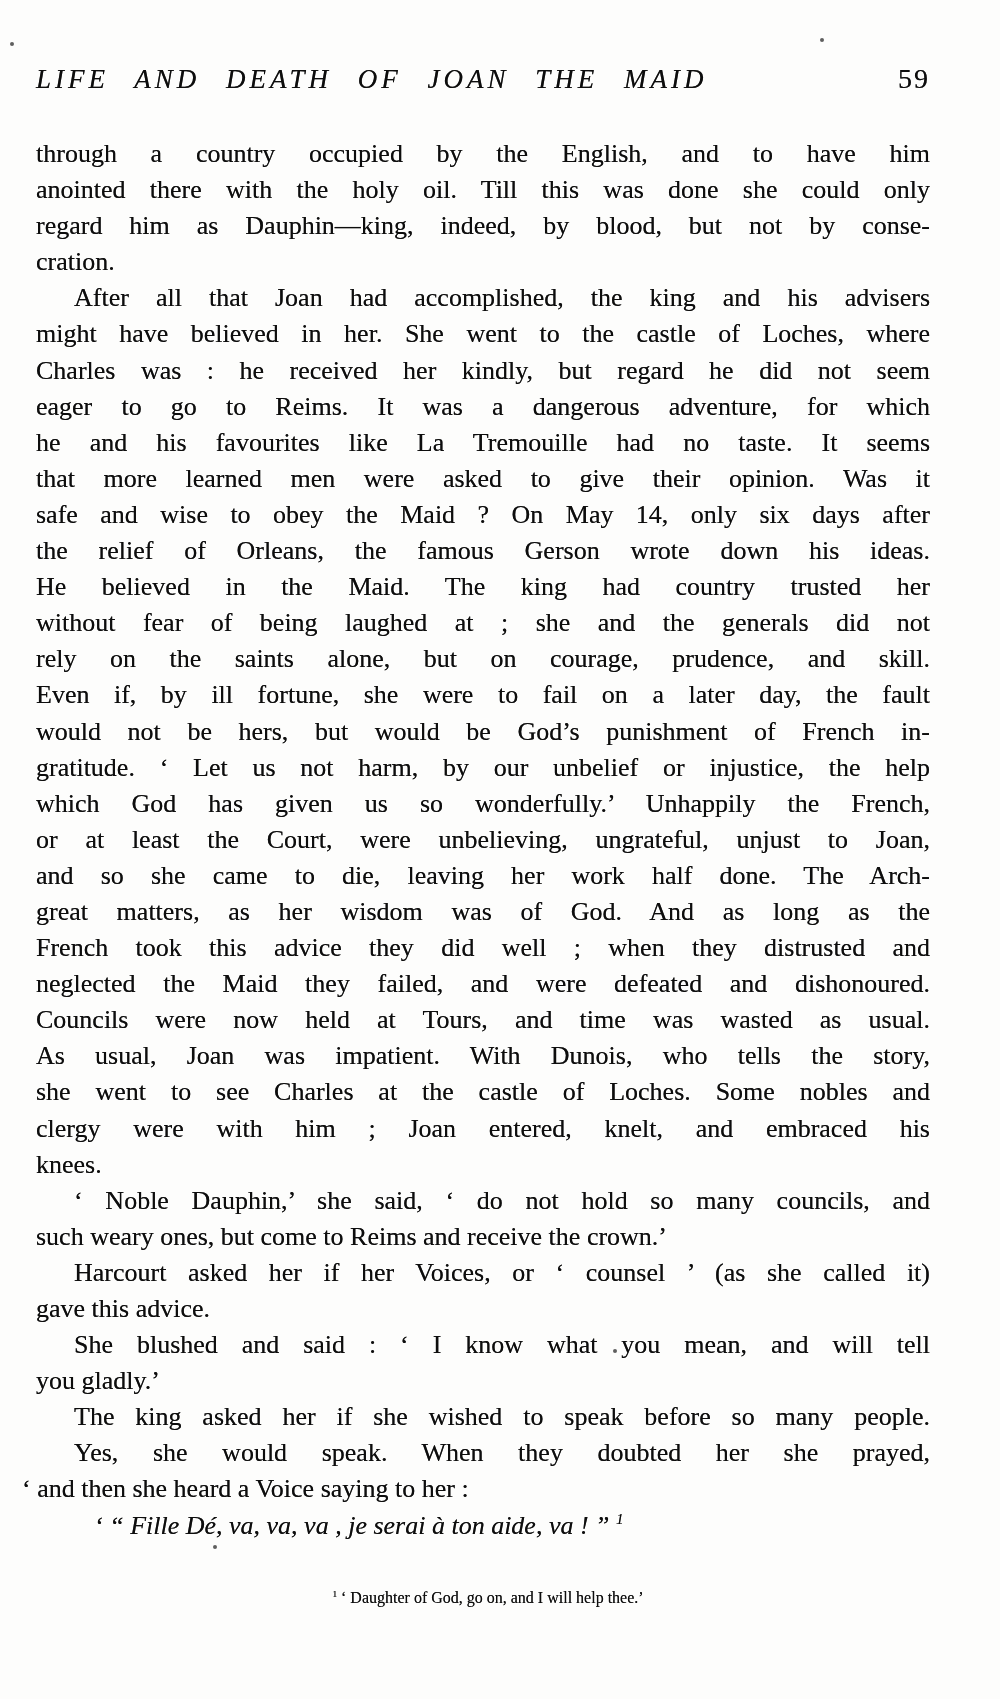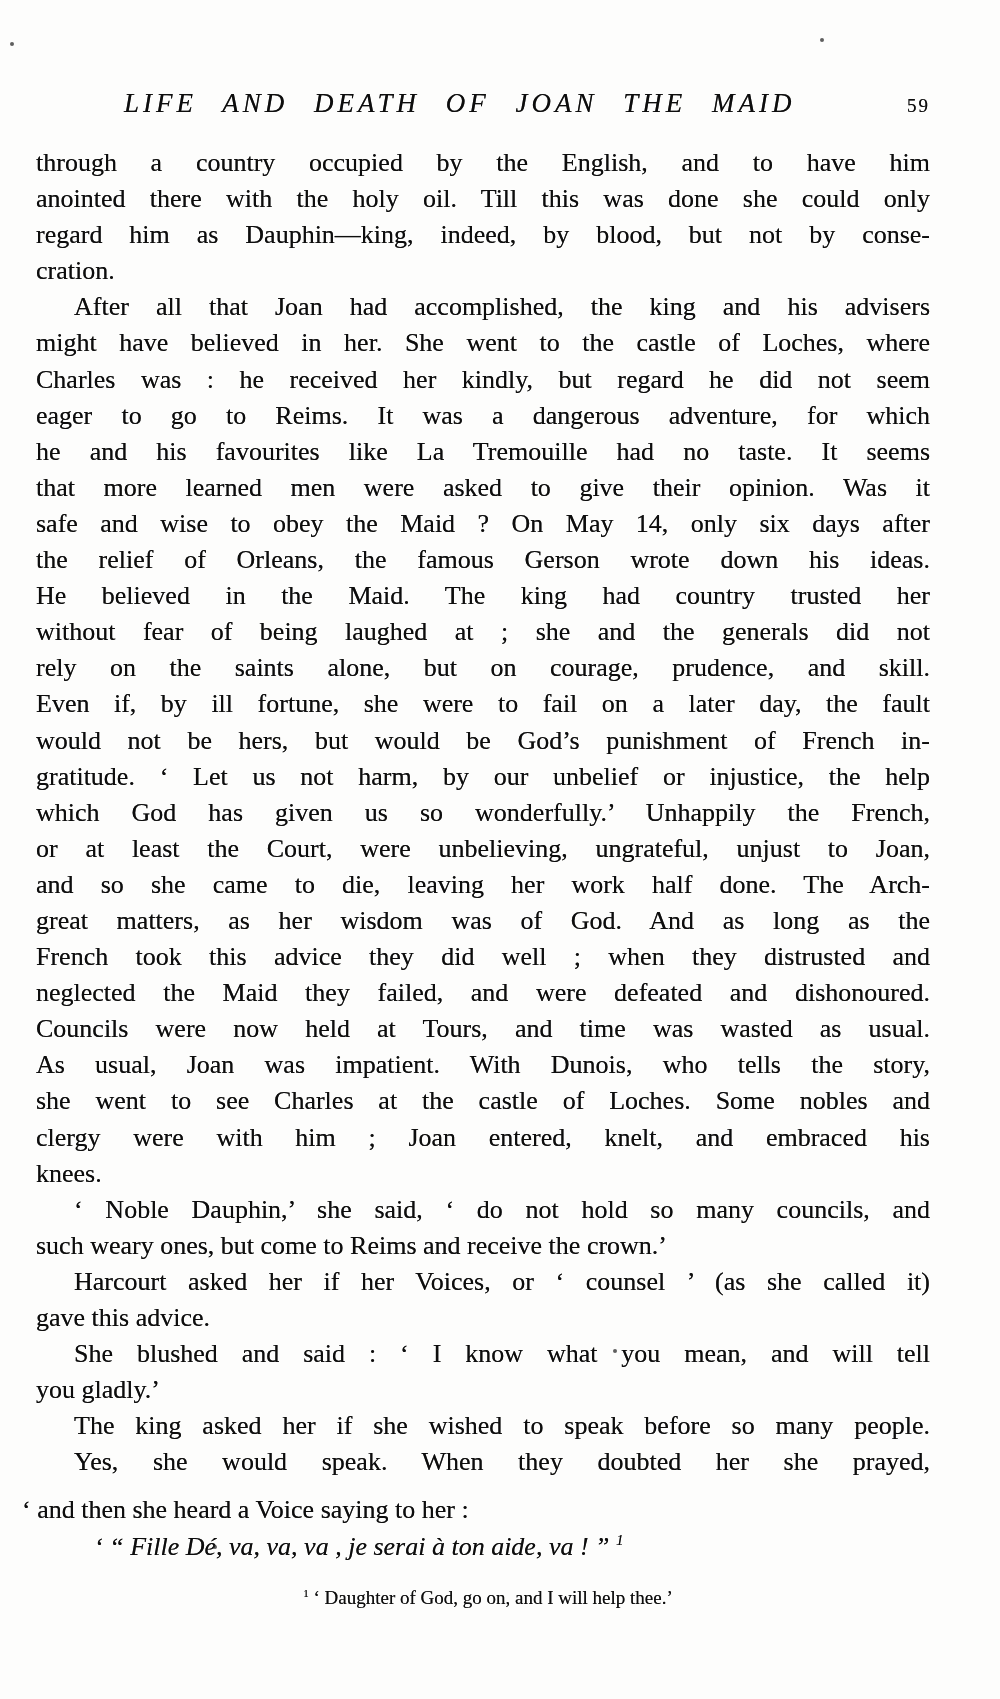"LIFE AND DEATH OF JOAN" .running-head .title { margin-left: 88px -> none }
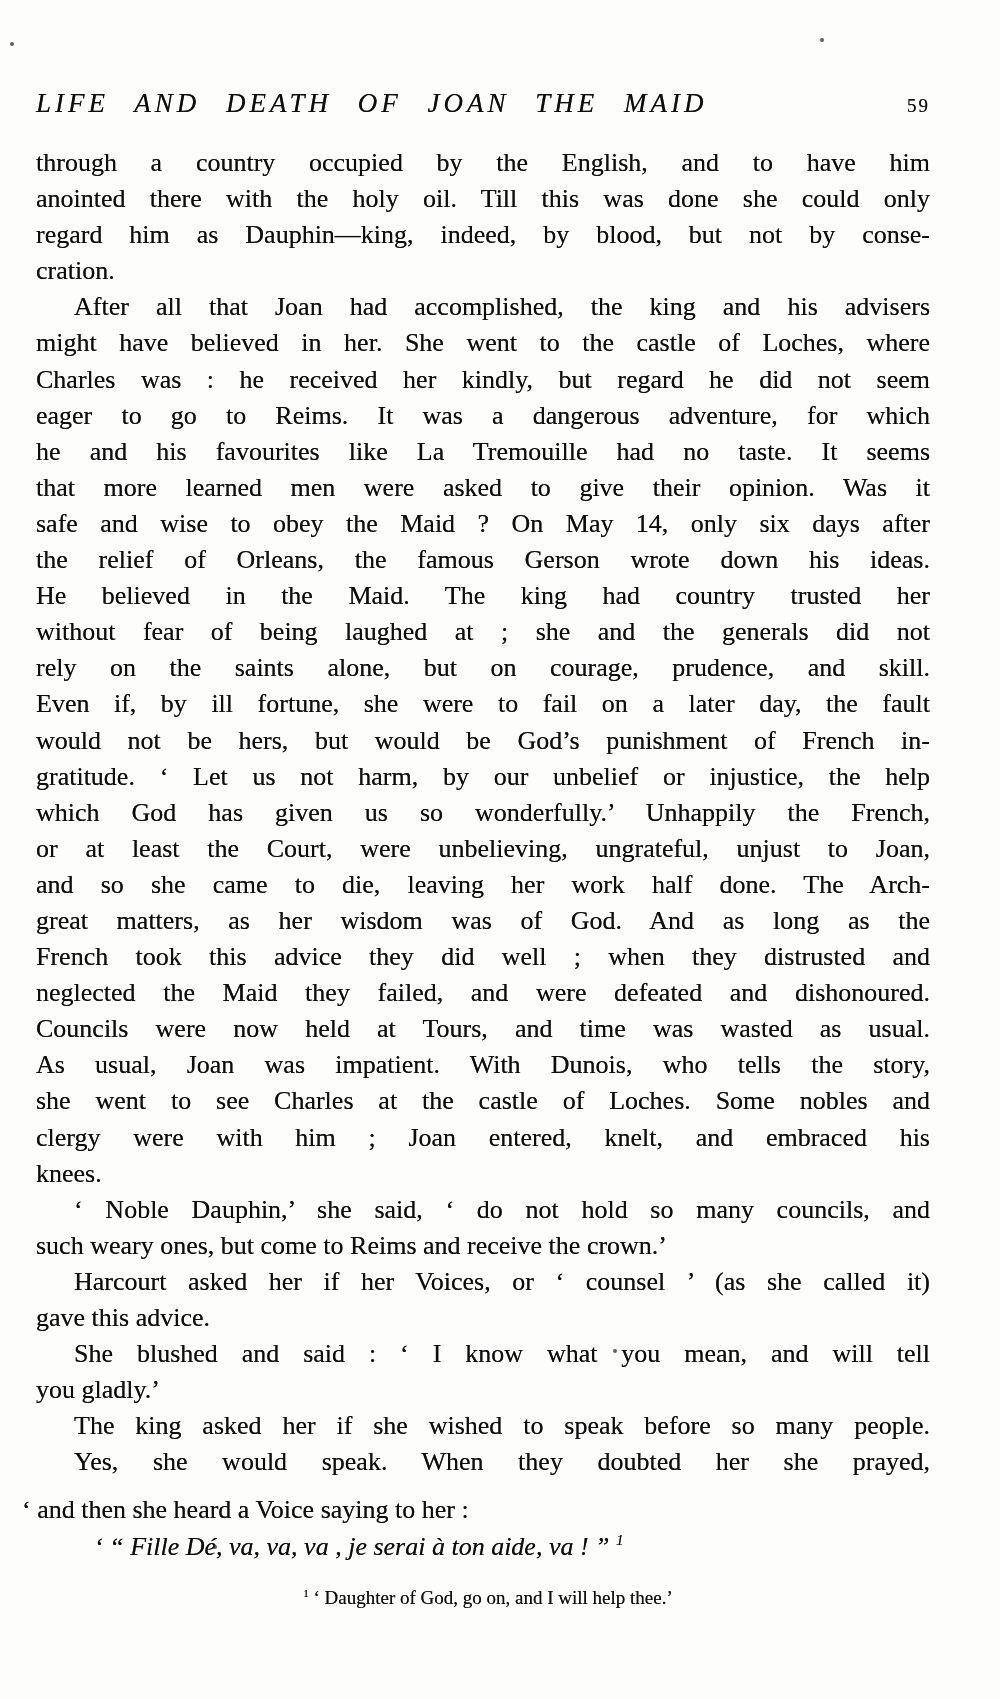"59" .running-head .page-number { font-size: 19px -> 28px; margin-top: 32px -> none }
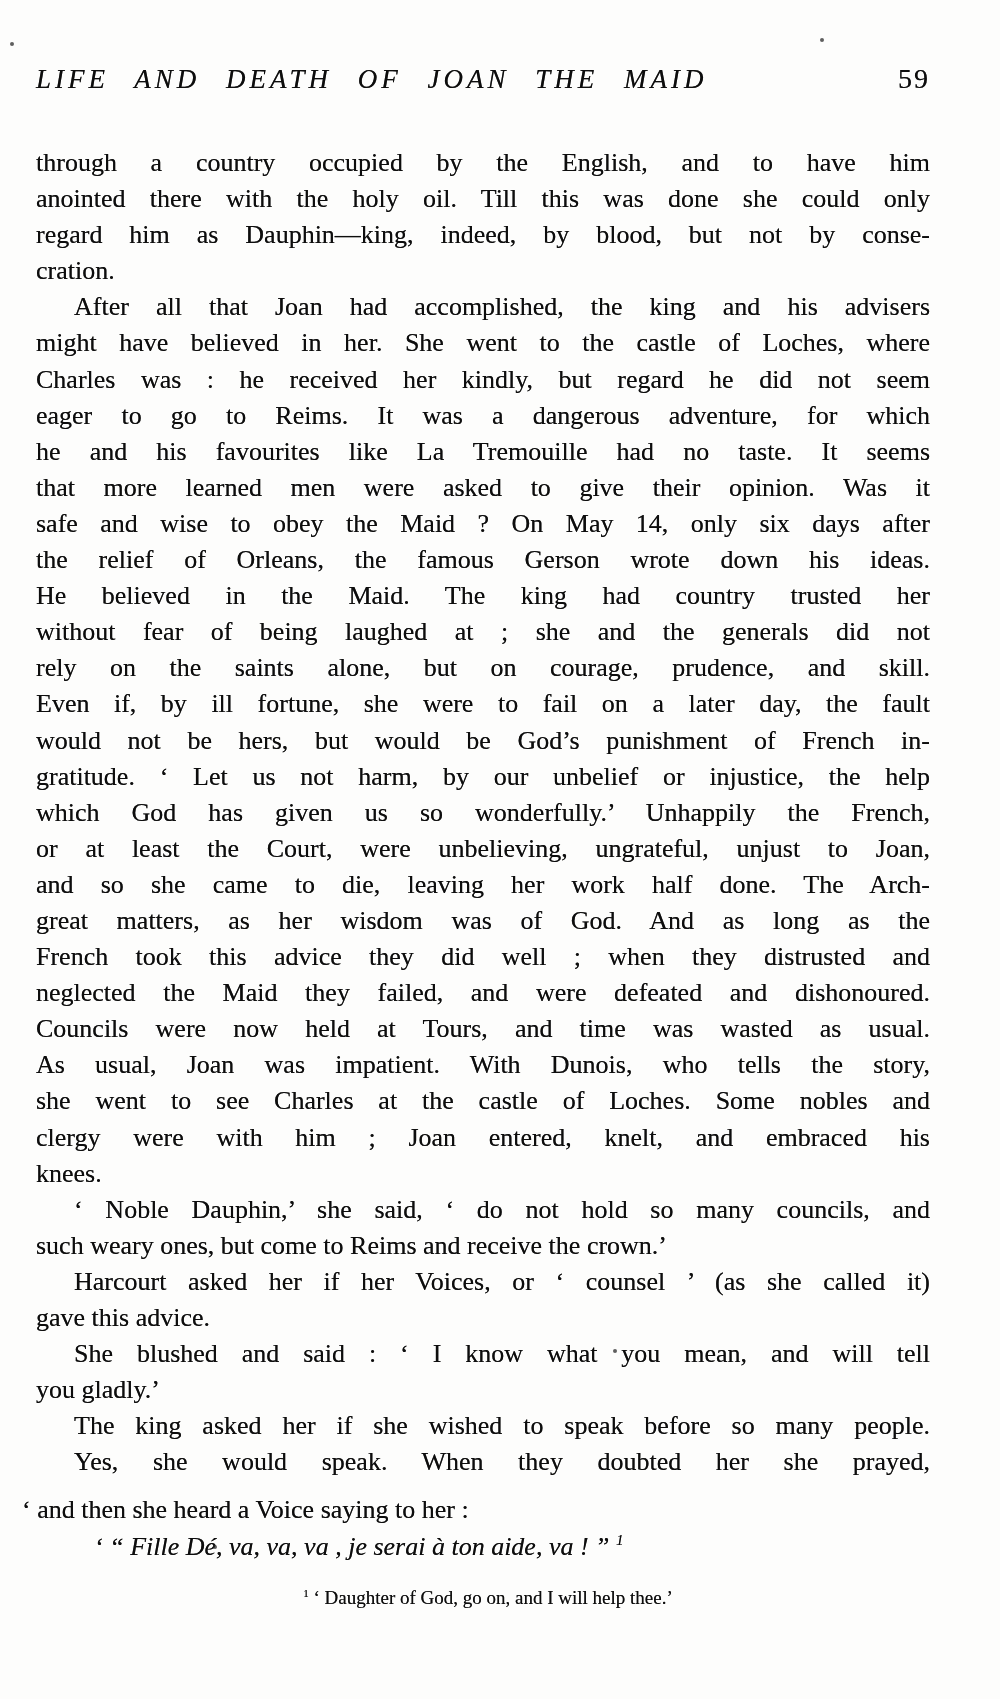"through a country occupied by" .body-text { top: 145px -> 136px }
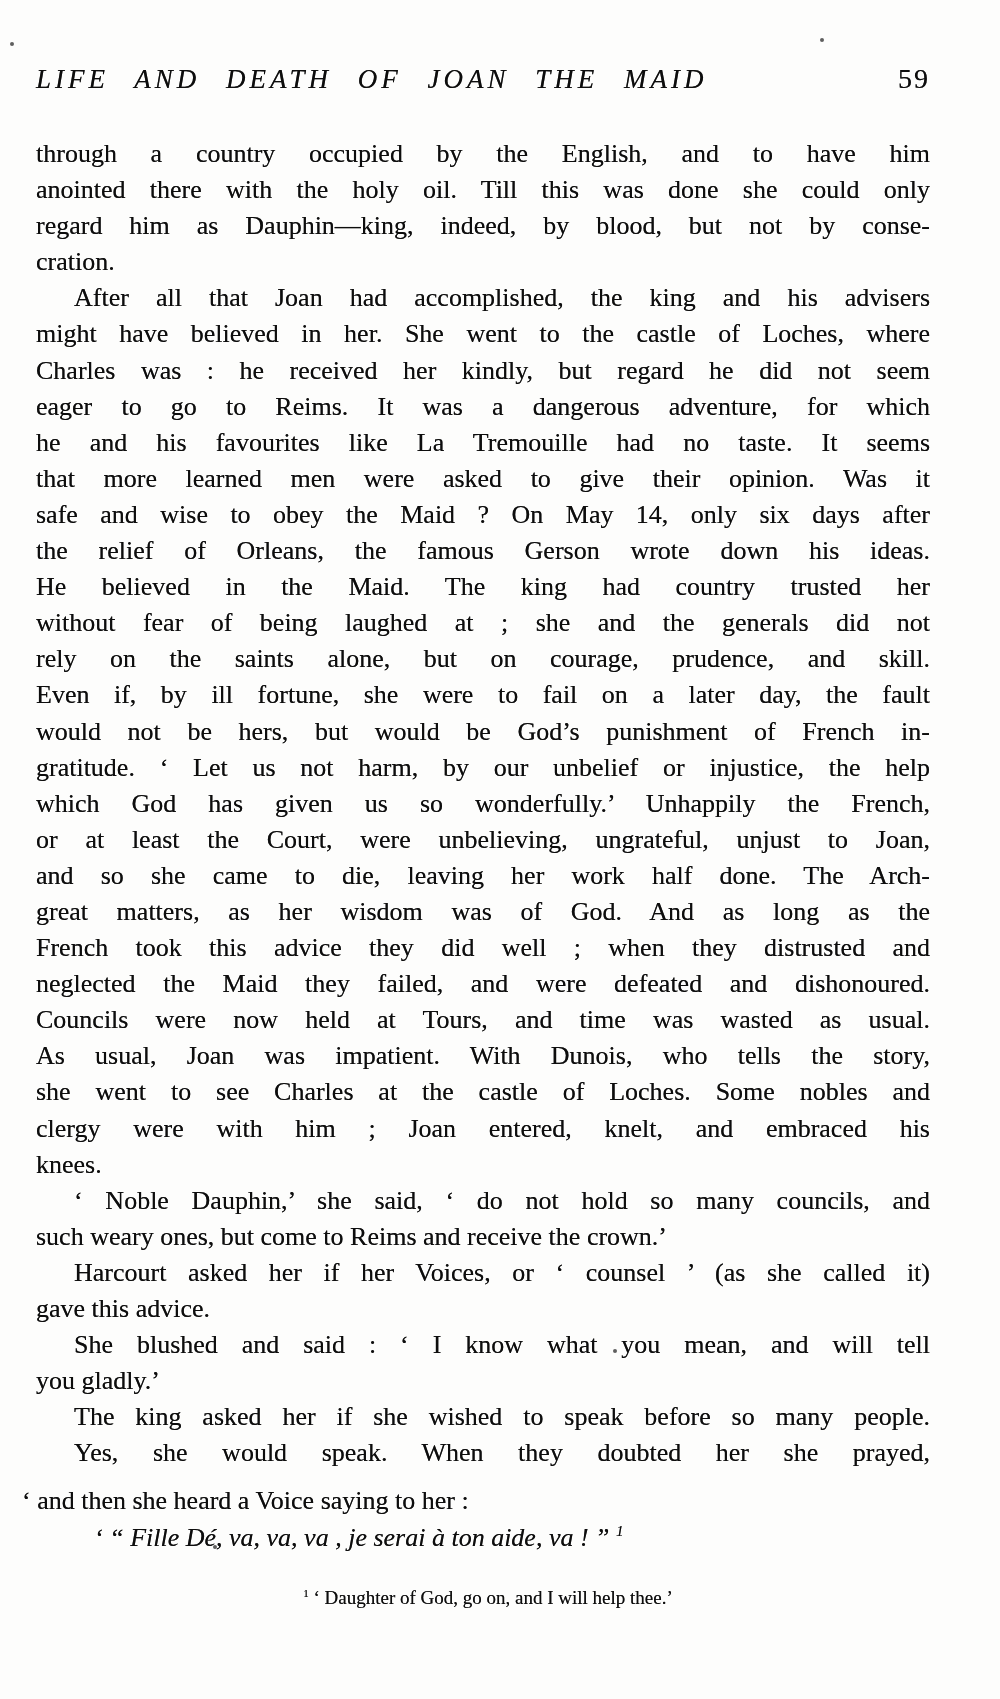"‘ and then she heard" .line.hang { margin-top: 12px -> none }
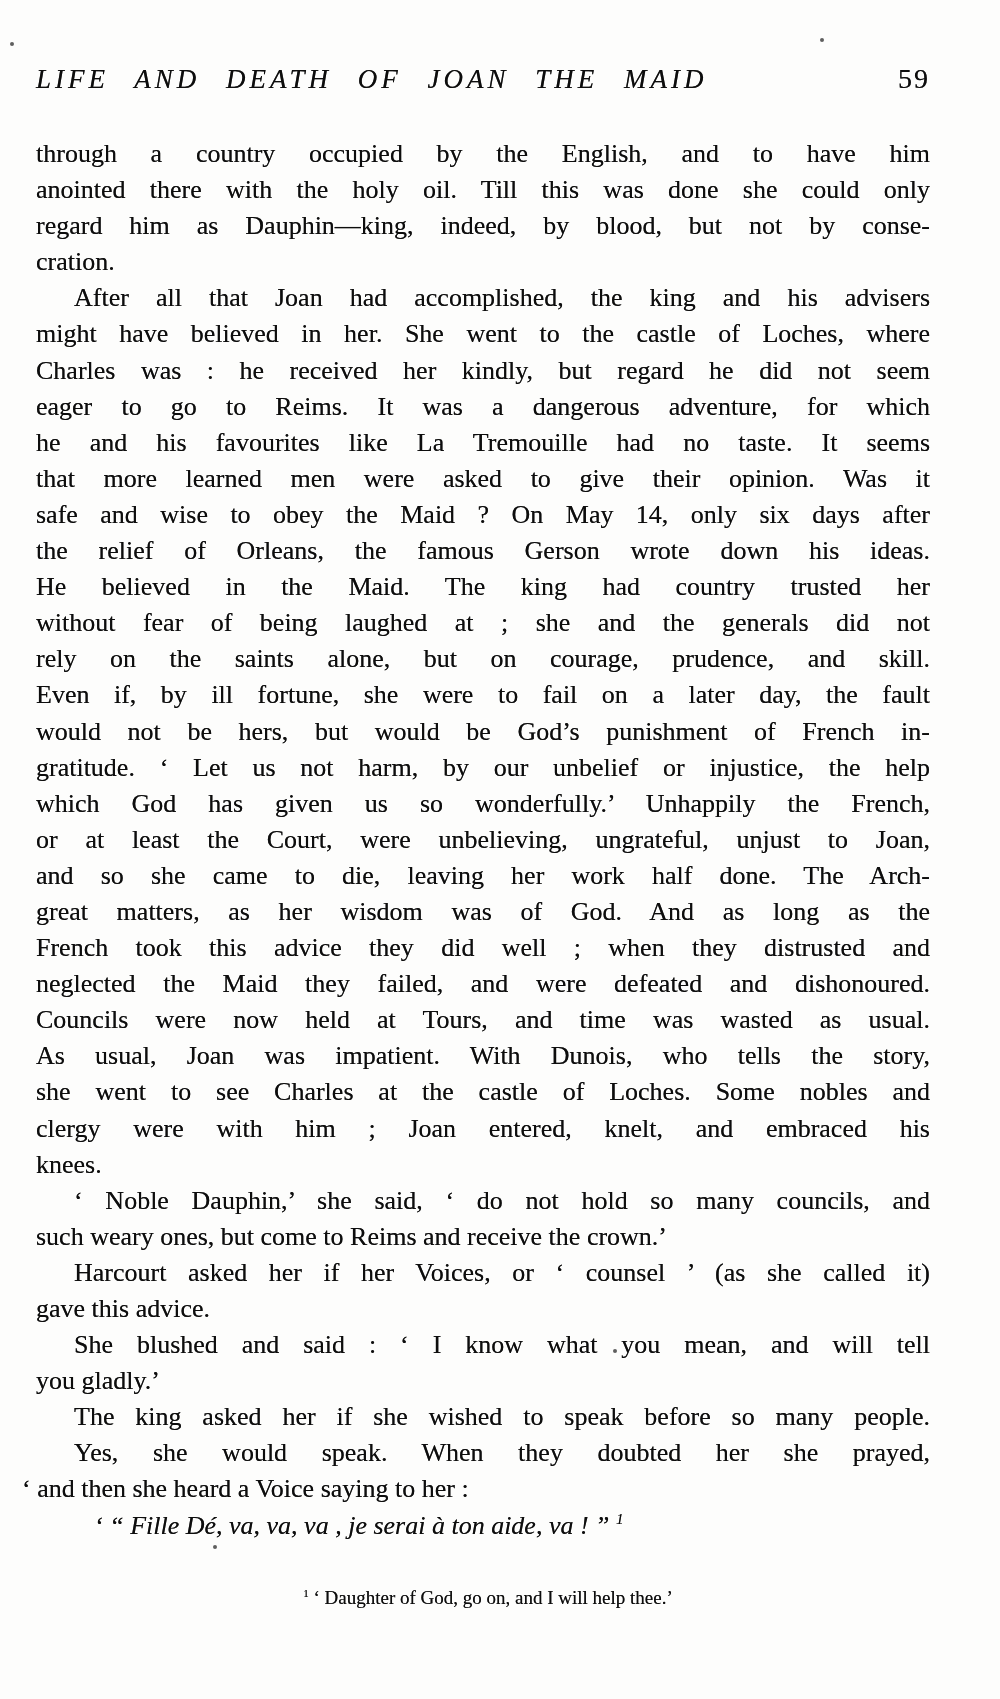"1 ‘ Daughter of God," .footnote { font-size: 19px -> 16px }
